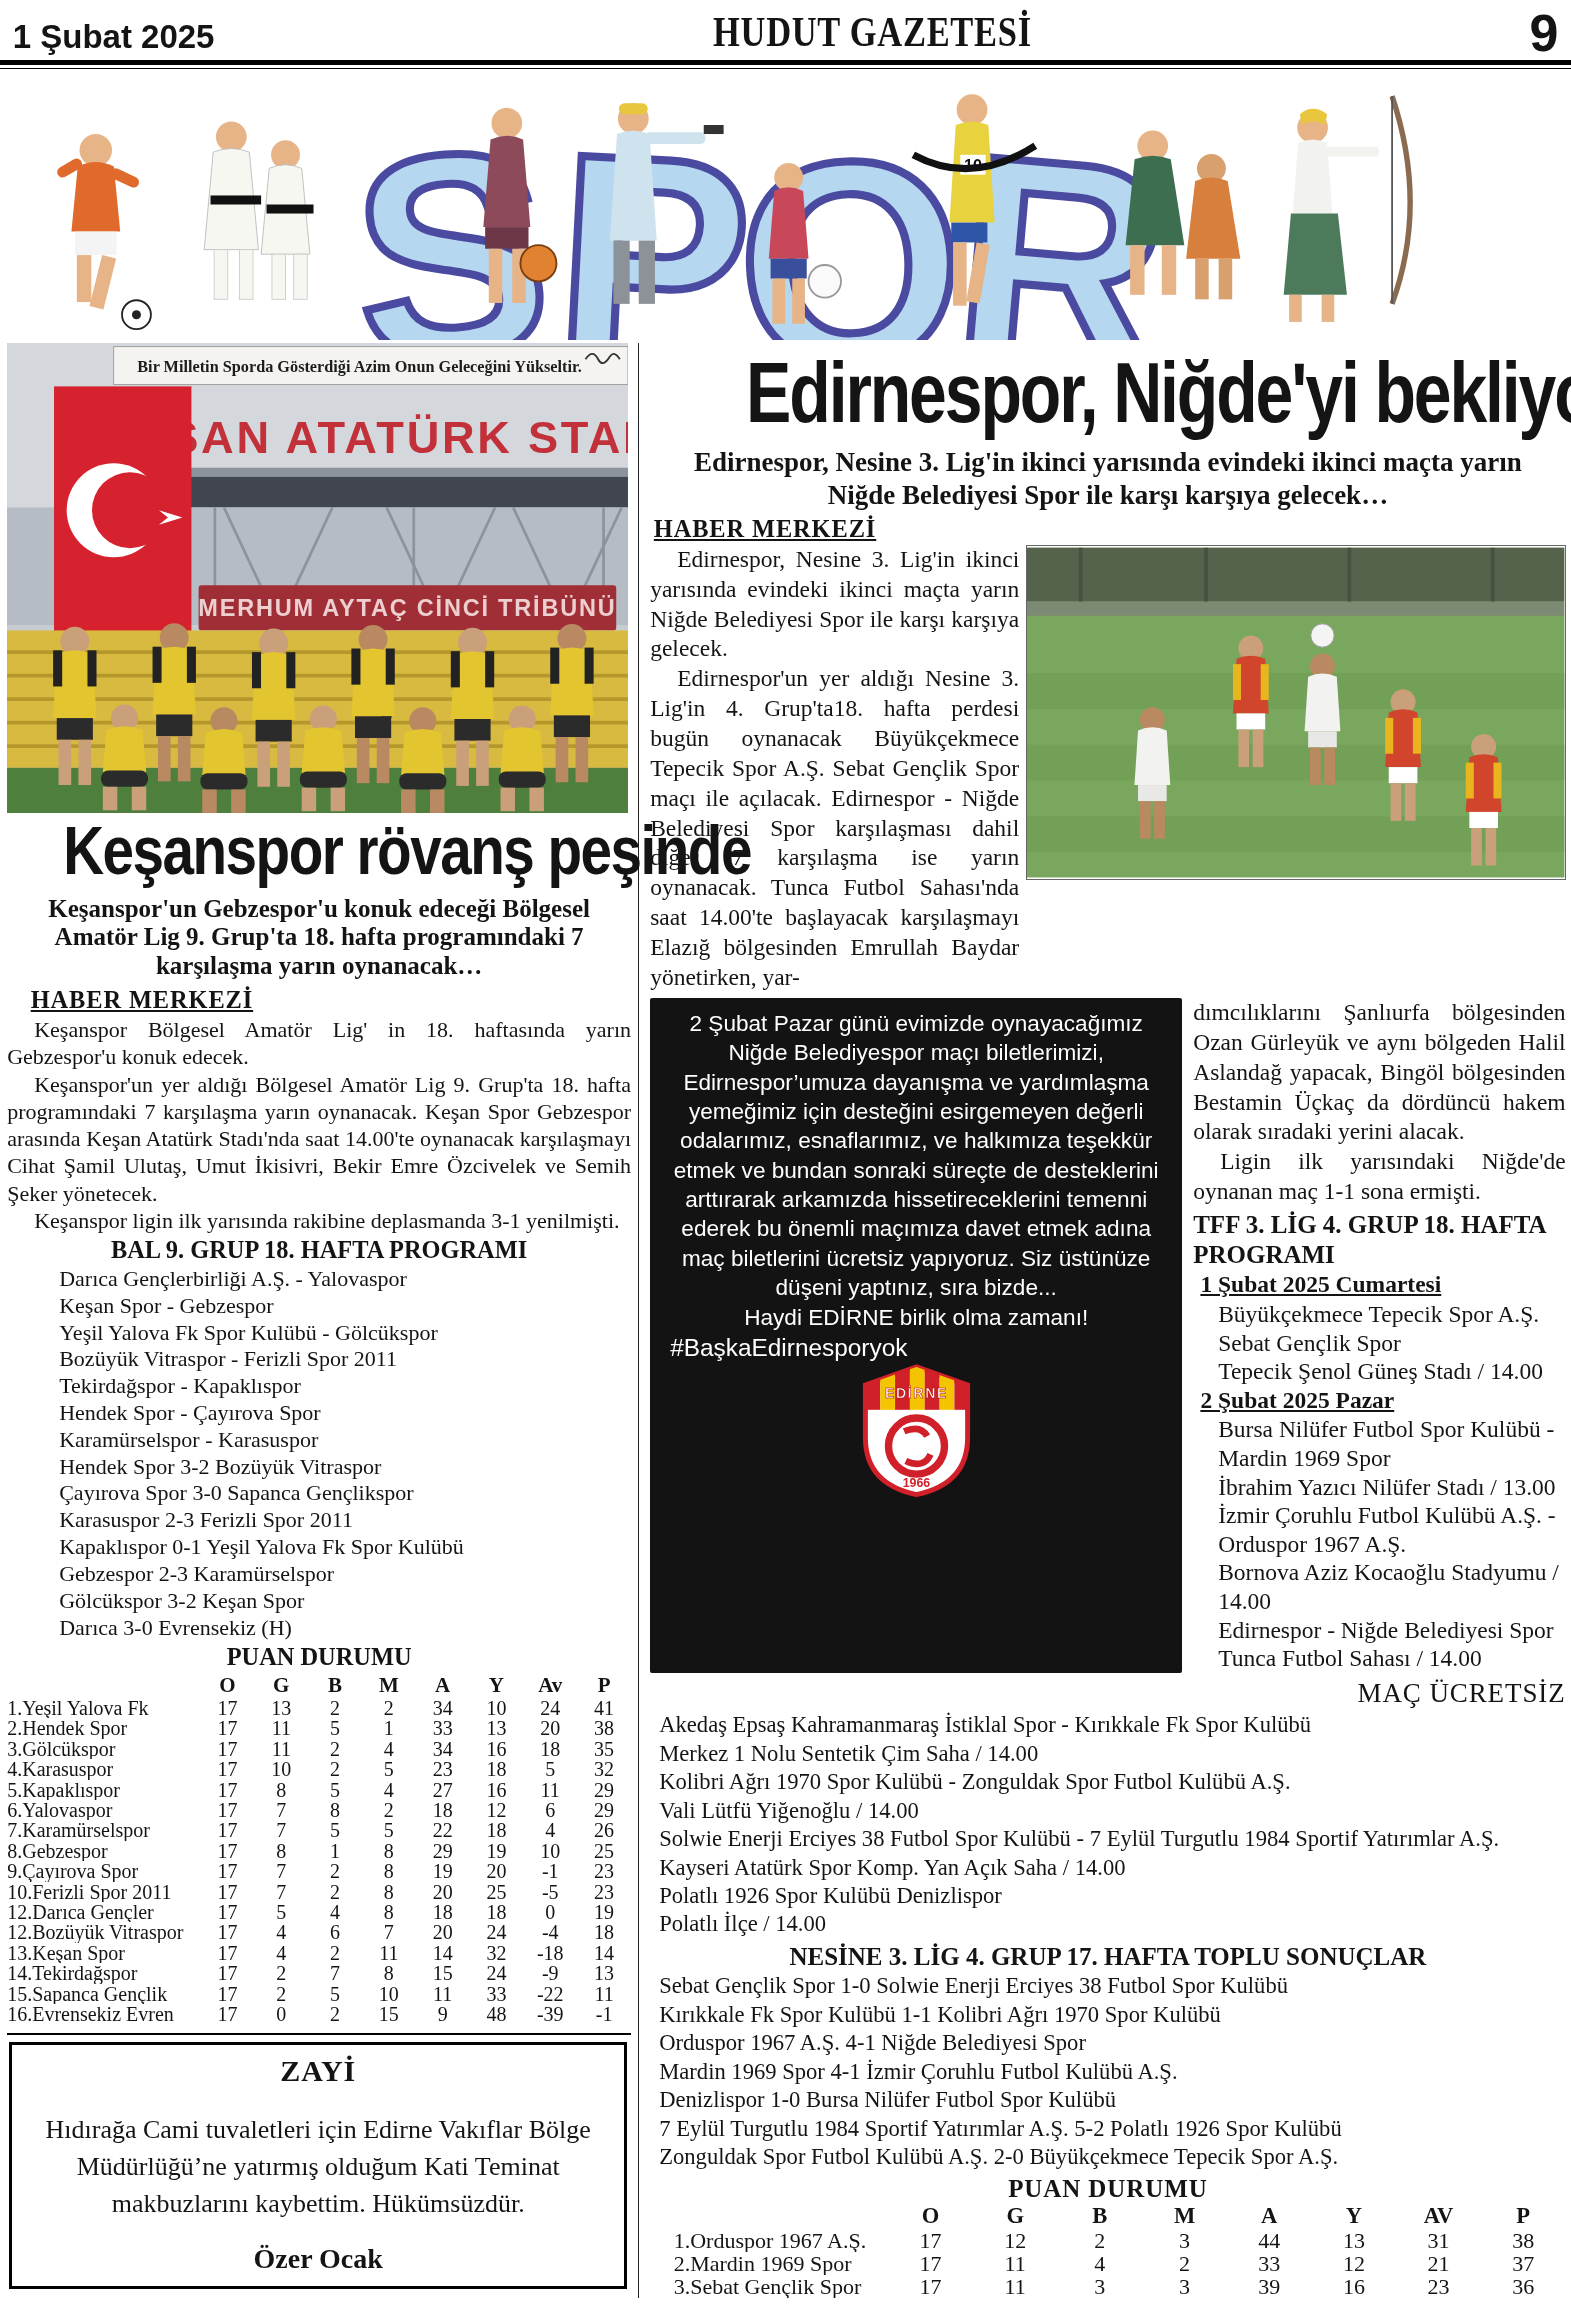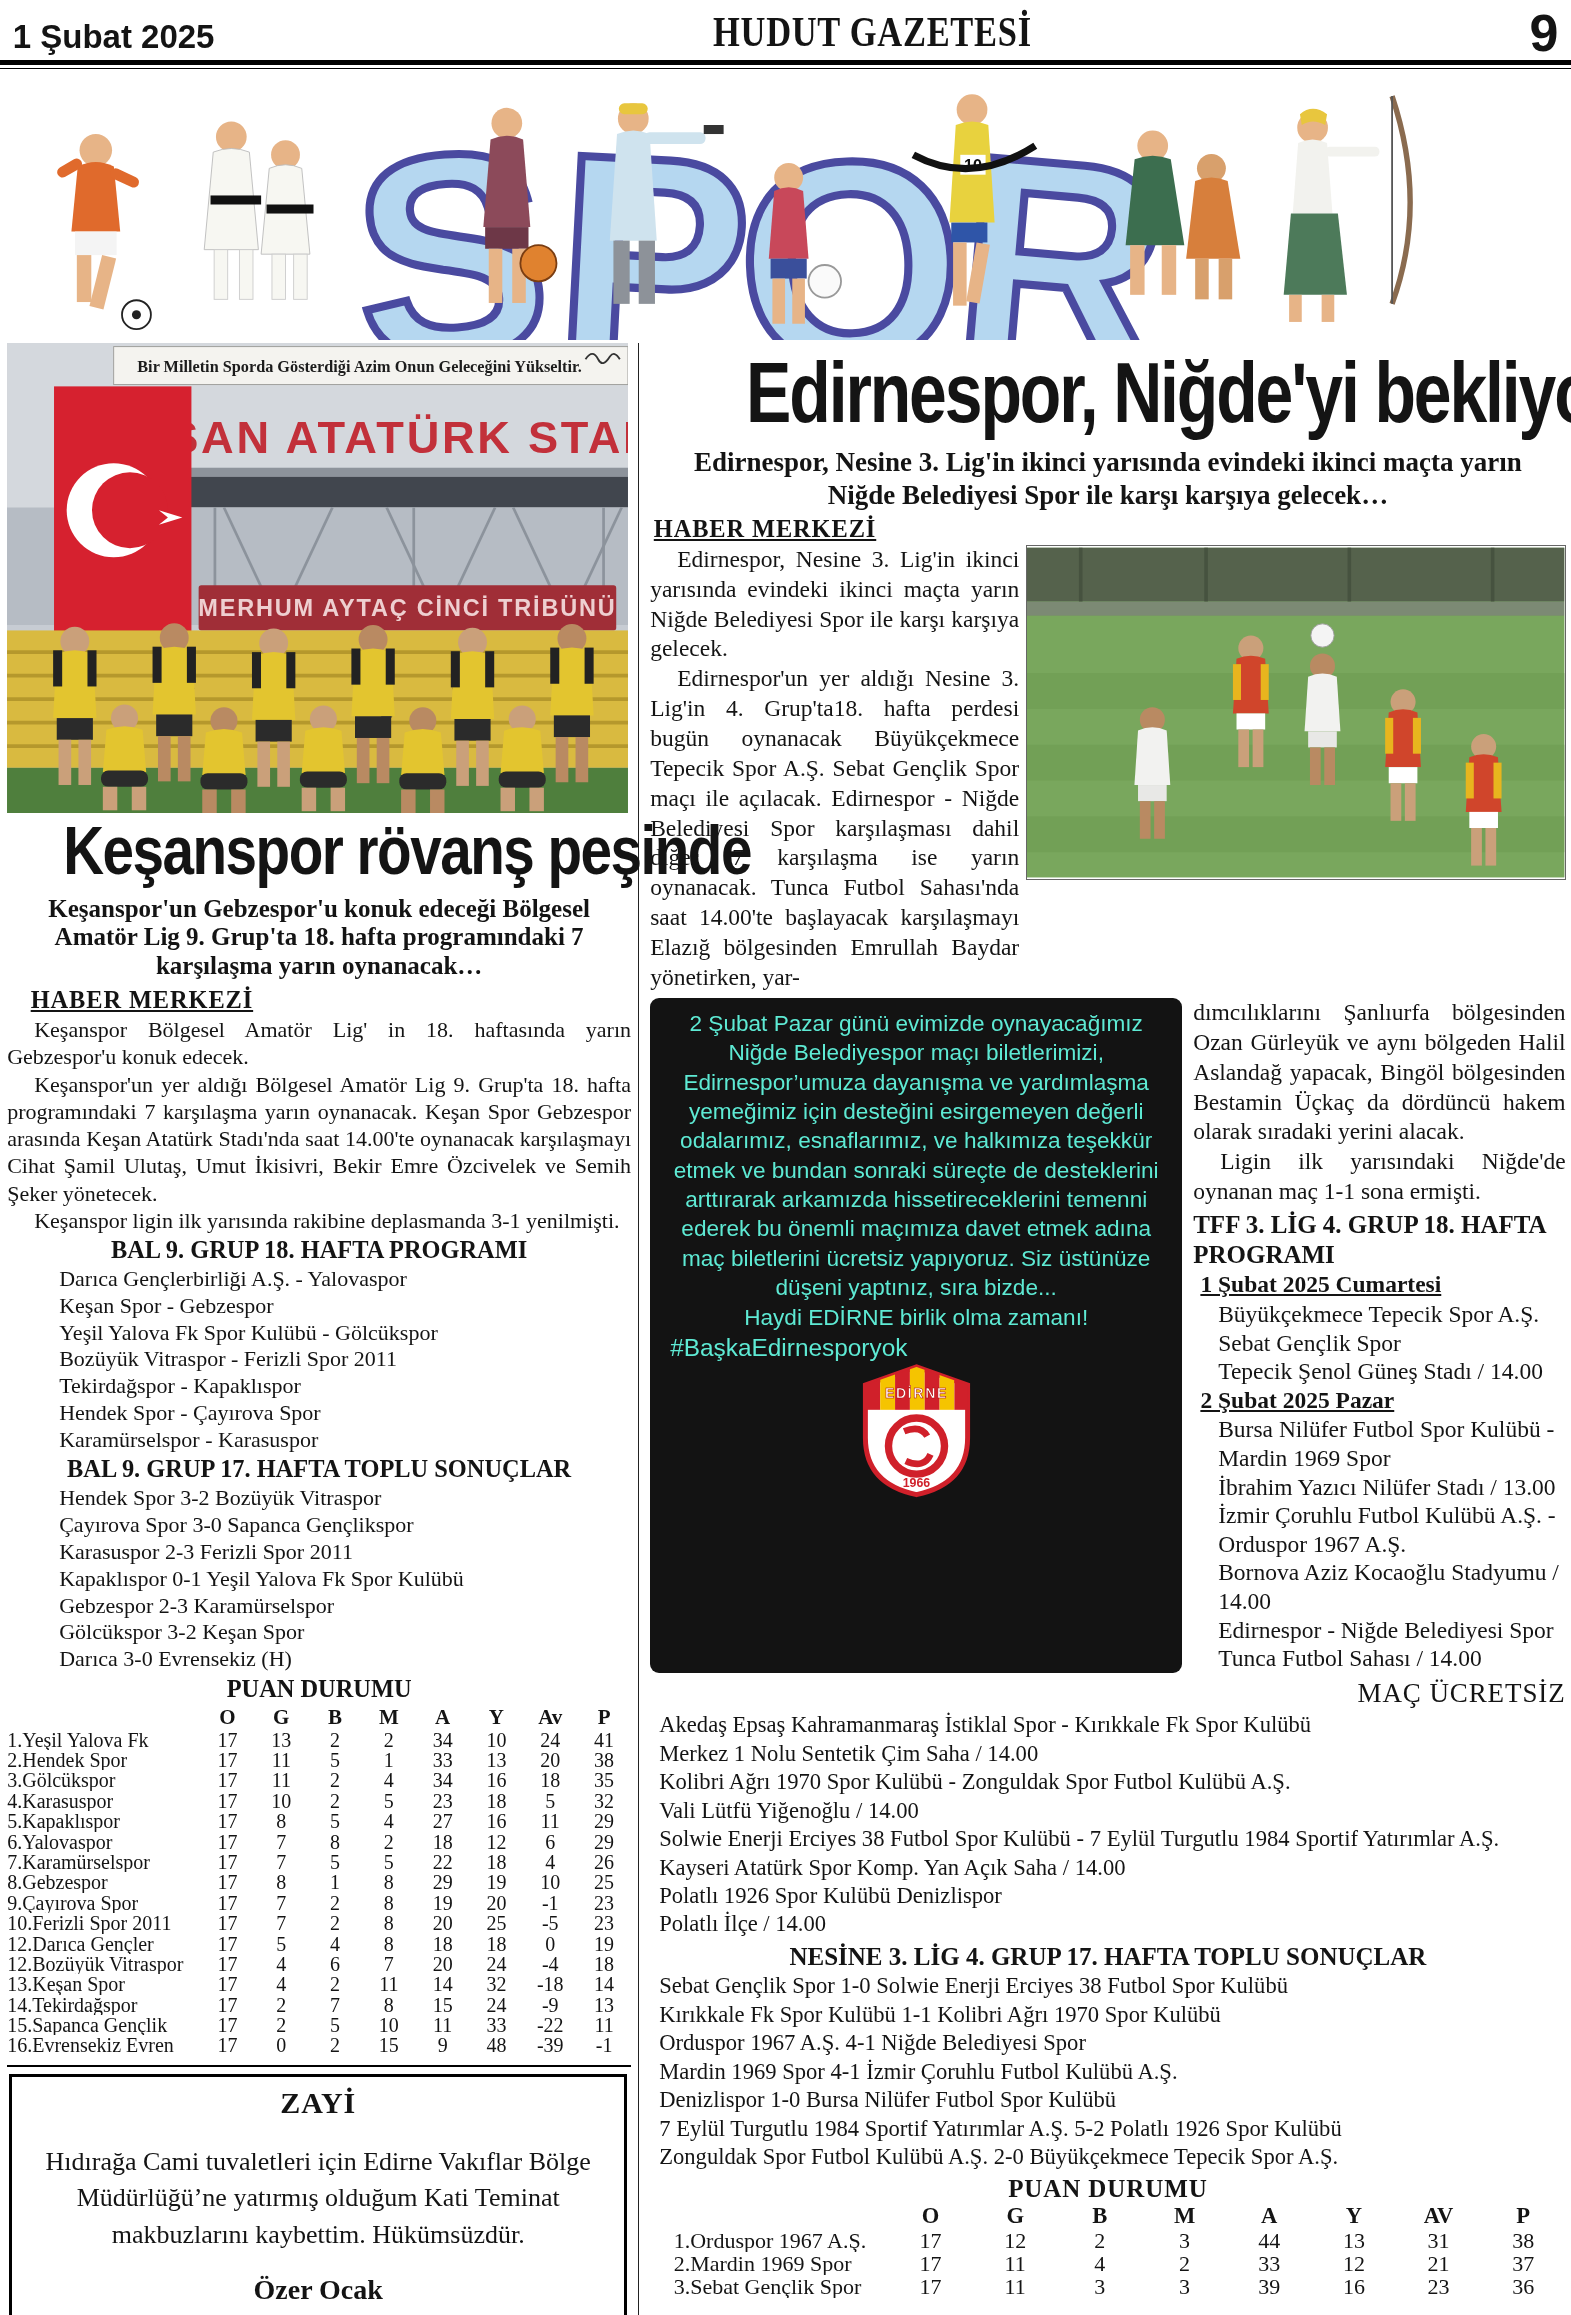"2 Şubat Pazar günü evimizde" .black-box { border-radius: 9px -> 2px; color: #5eead4 -> #ffffff }
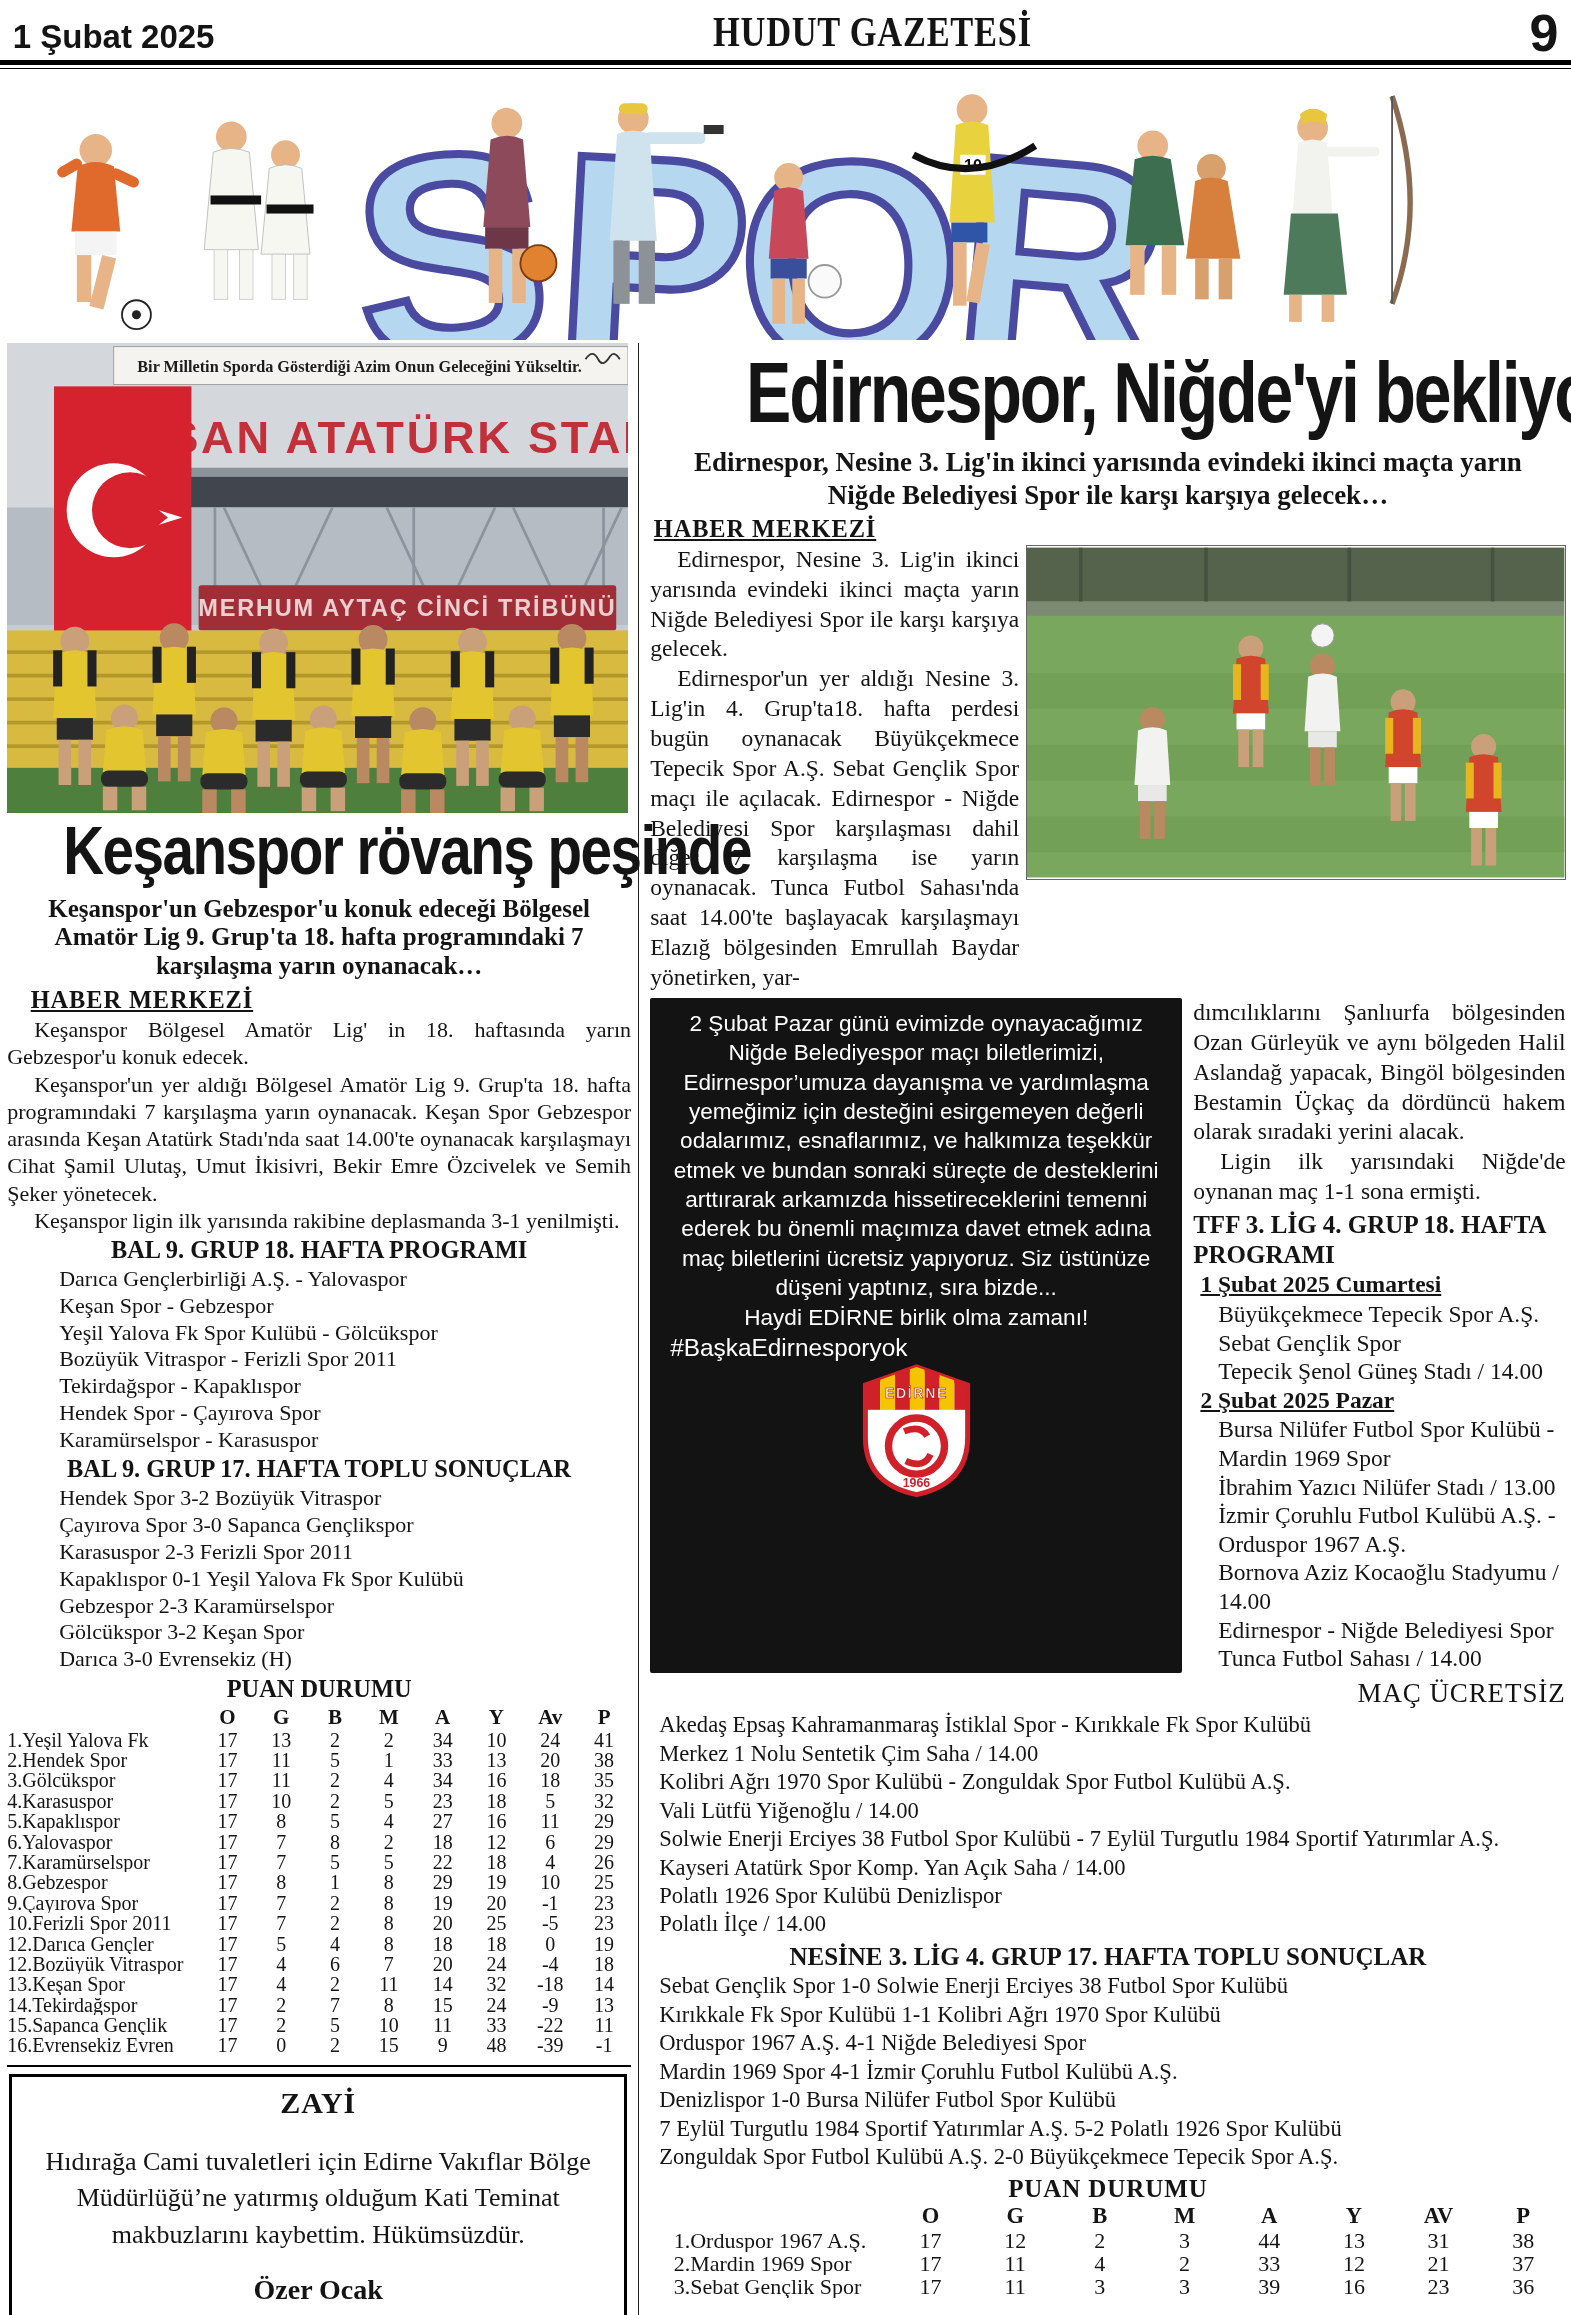"BAL 9. GRUP 17. HAFTA" div.sec-title { html: <div>BAL 9. GRUP 17. HAFTA TOPLU SONUÇLAR</div> -> none }
